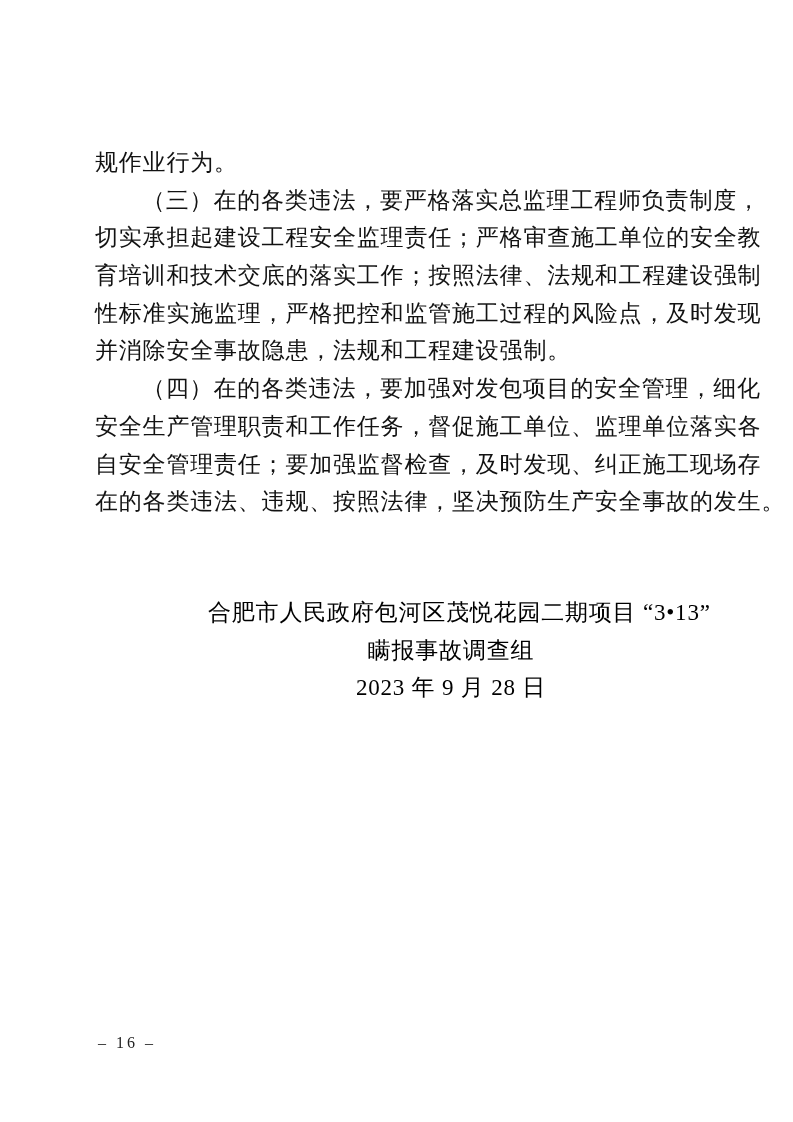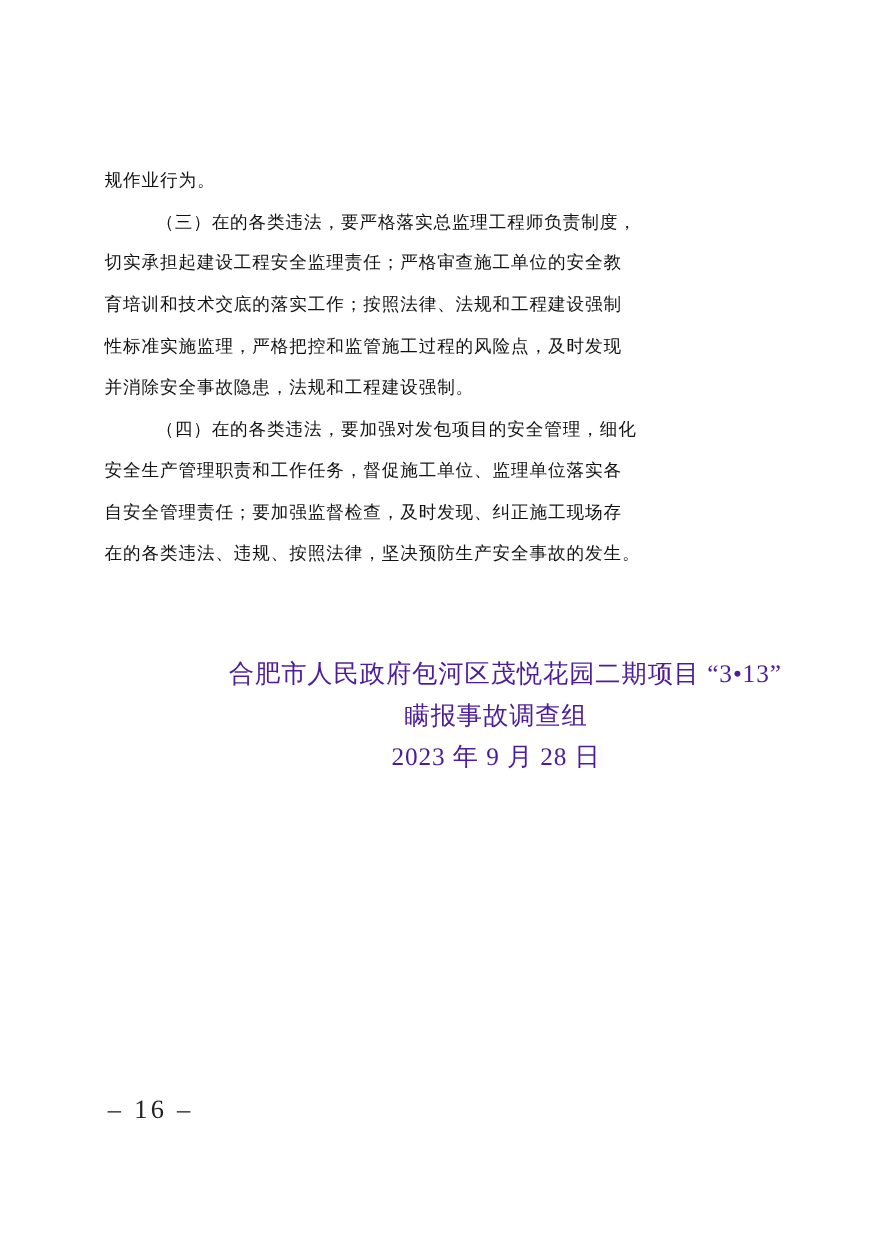"规作业行为。" .body-line { font-family: none -> Liberation Mono, monospace; font-size: 16px -> 23px }
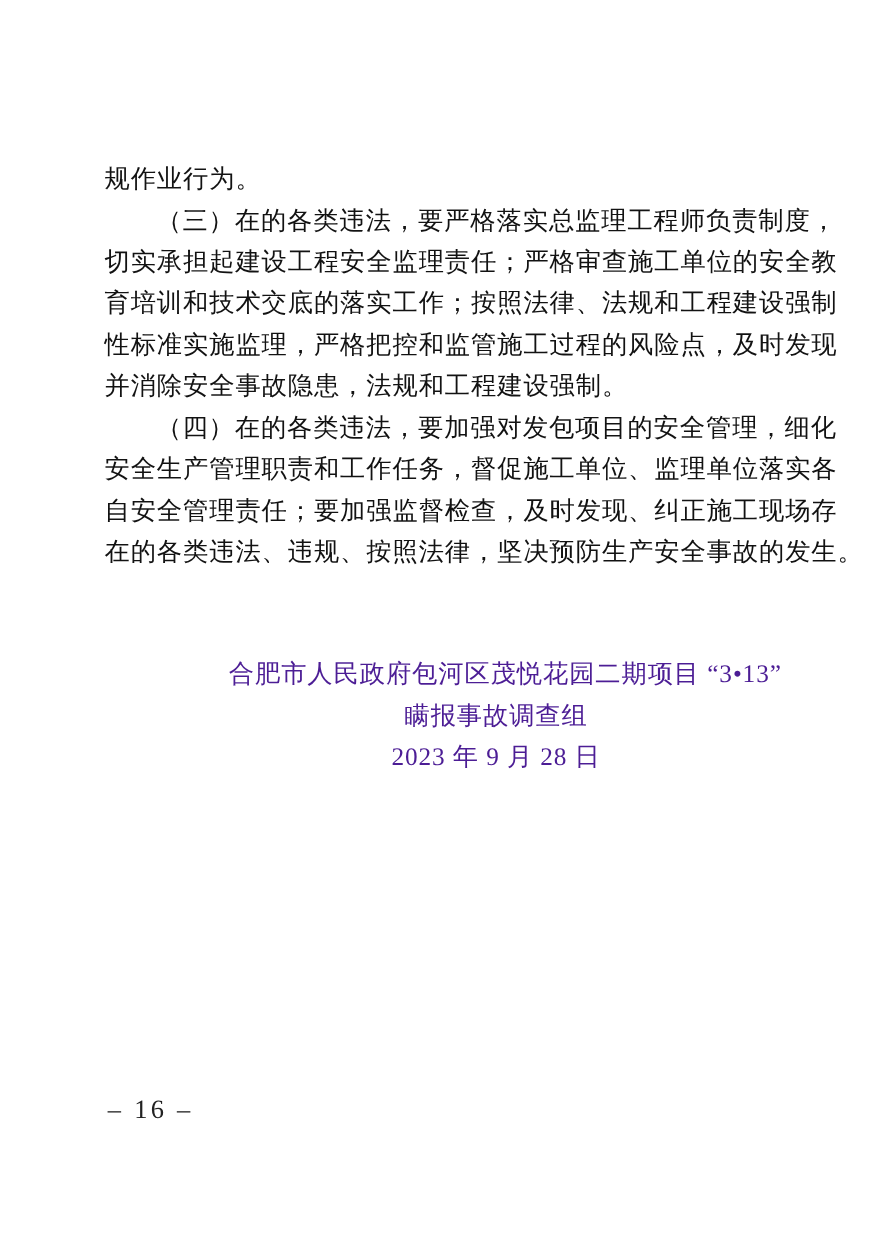"合肥市人民政府包河区茂悦花园二期项目 “3•13”" .signature-line { color: #4c1d95 -> #000000 }
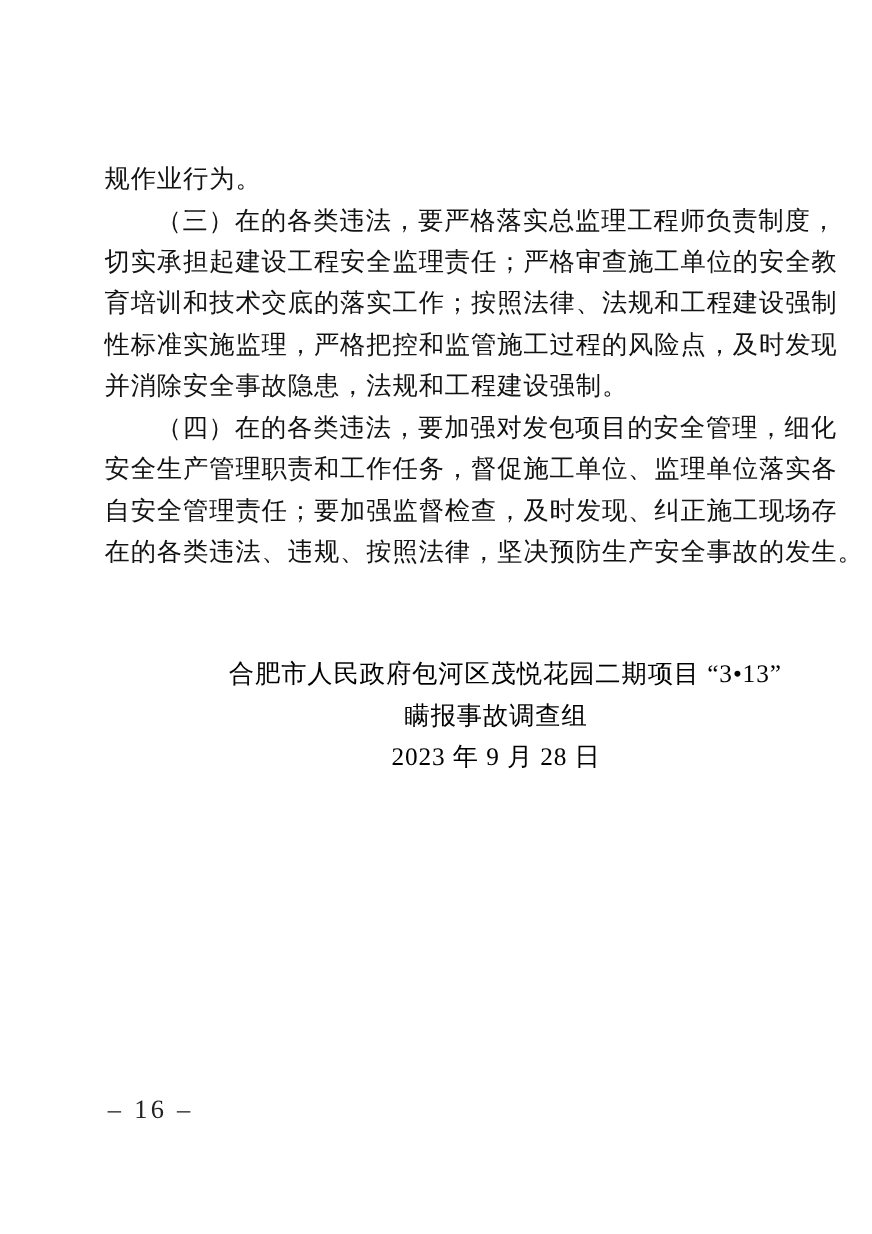"– 16 –" .page-number { font-size: 24px -> 16px; top: 997px -> 1031px }
